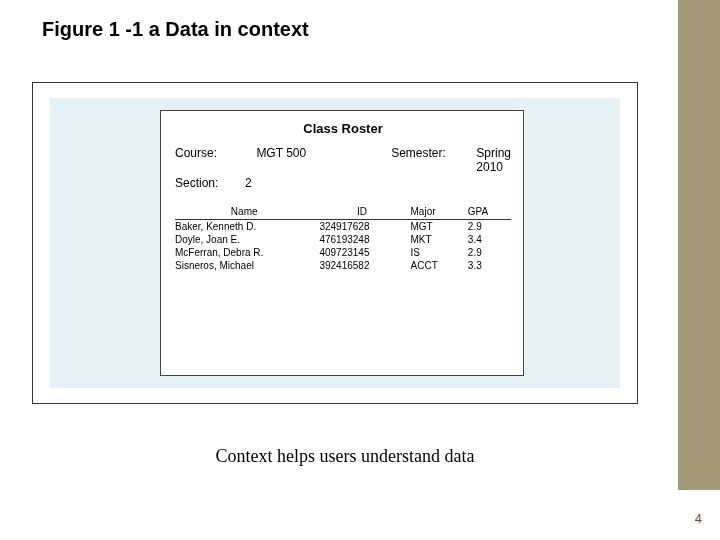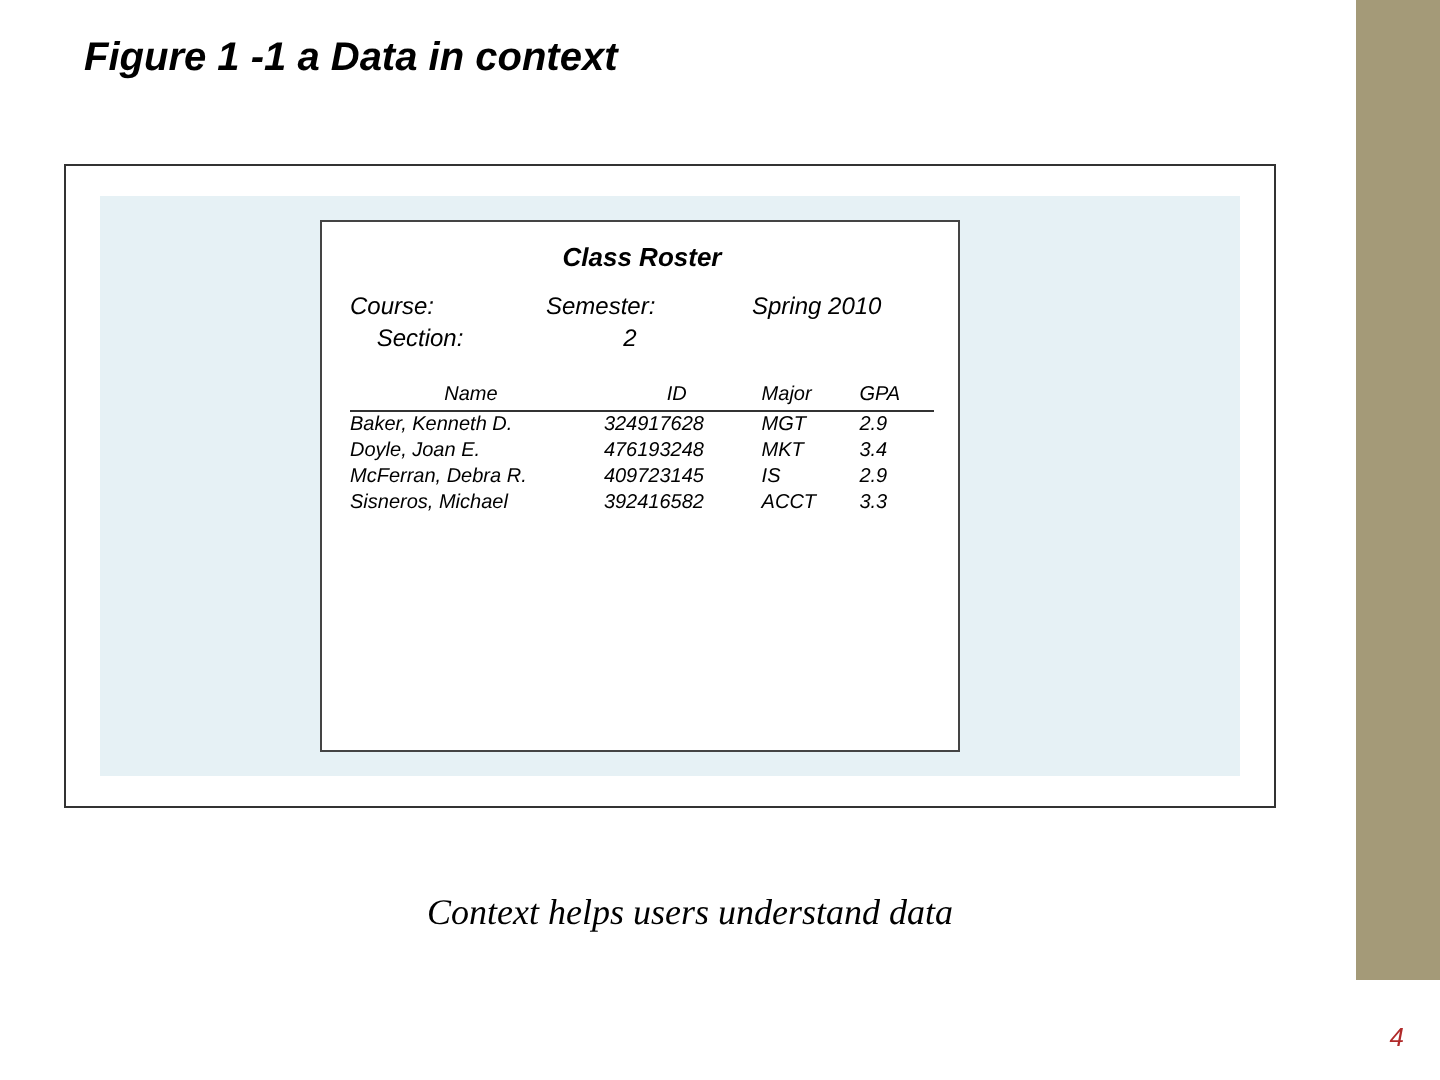"Figure 1 -1 a Data" * { font-style: italic -> none }
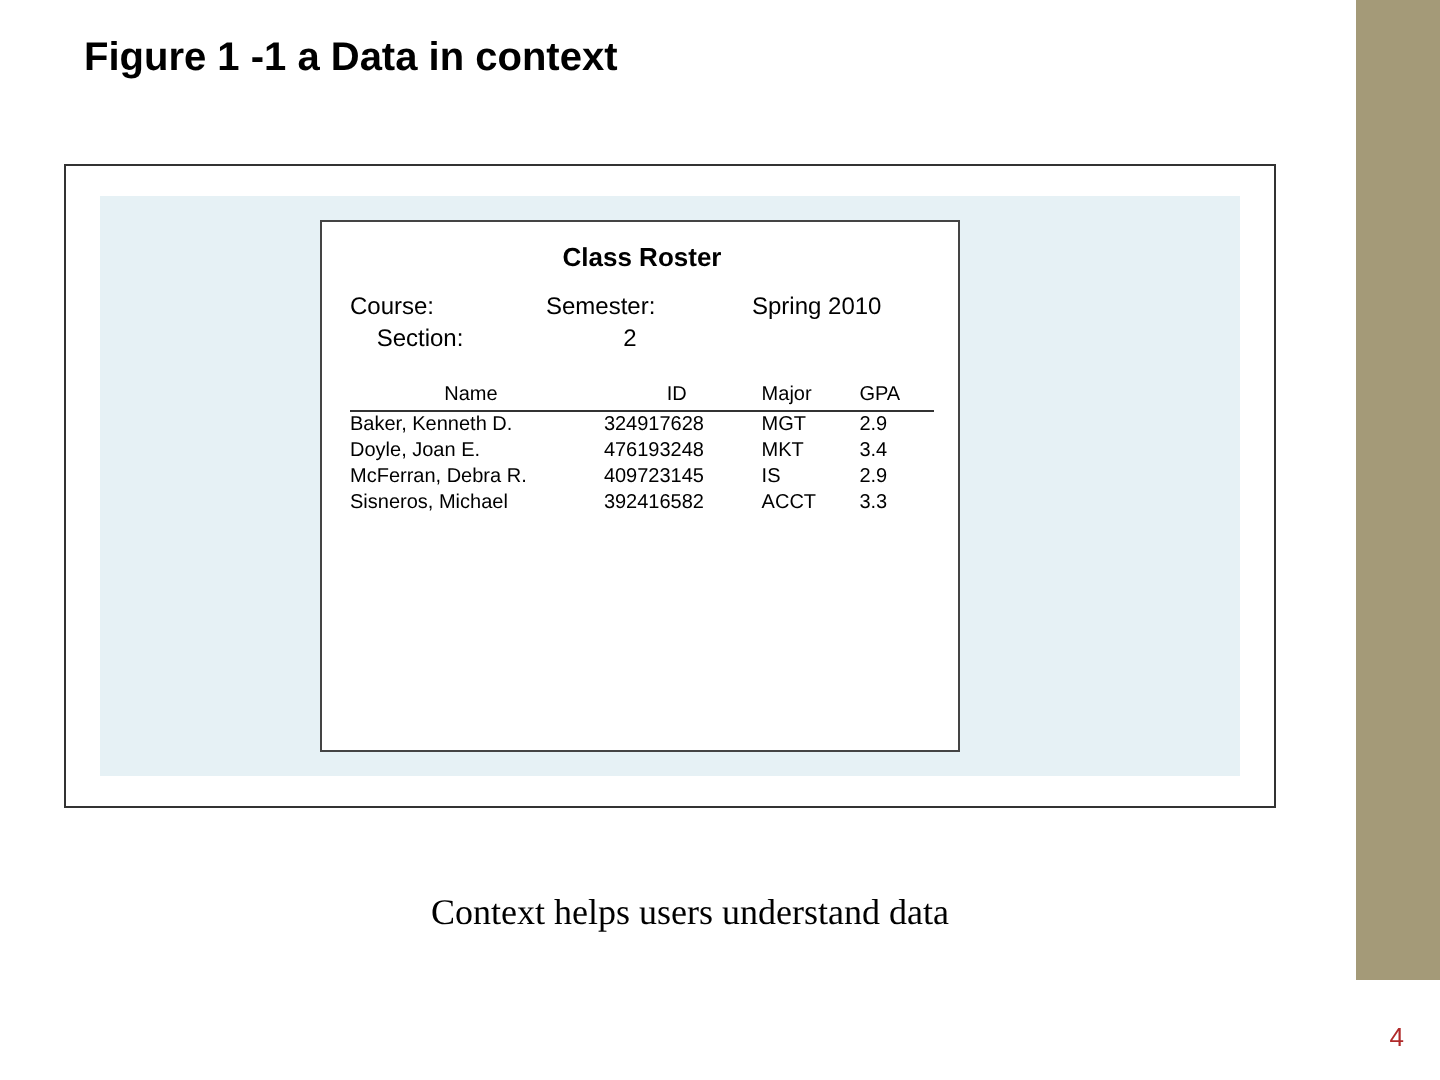"Class Roster" .roster-card { width: 320px -> 364px }
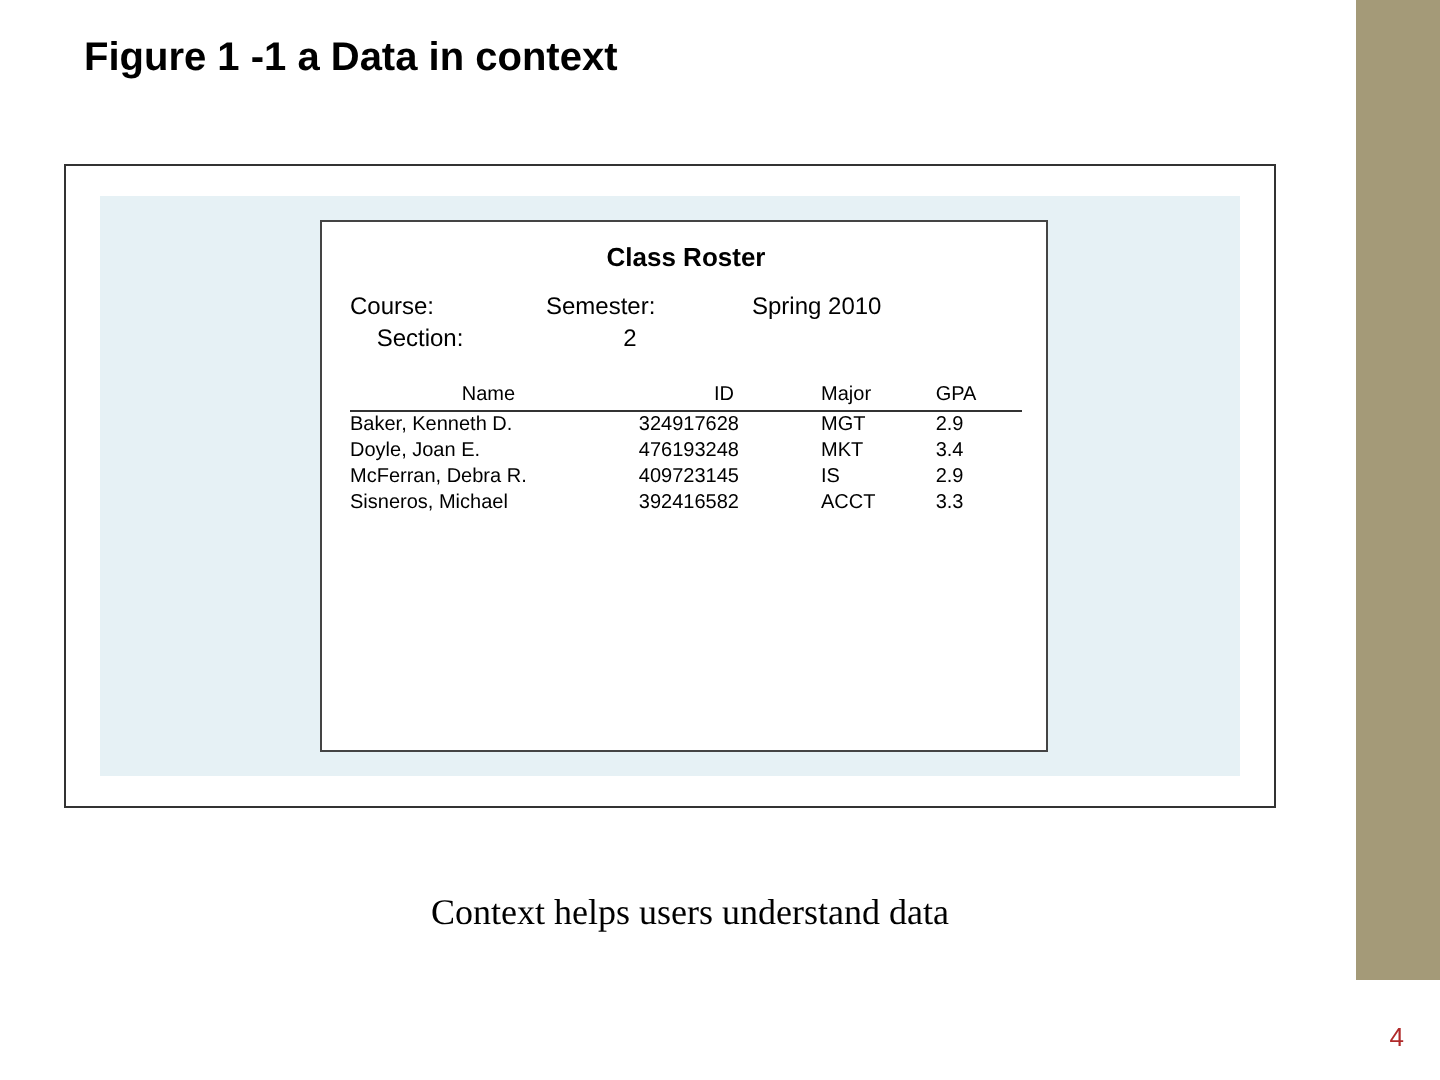"MGT 500" div.meta-val { html: none -> <div>MGT 500</div> }
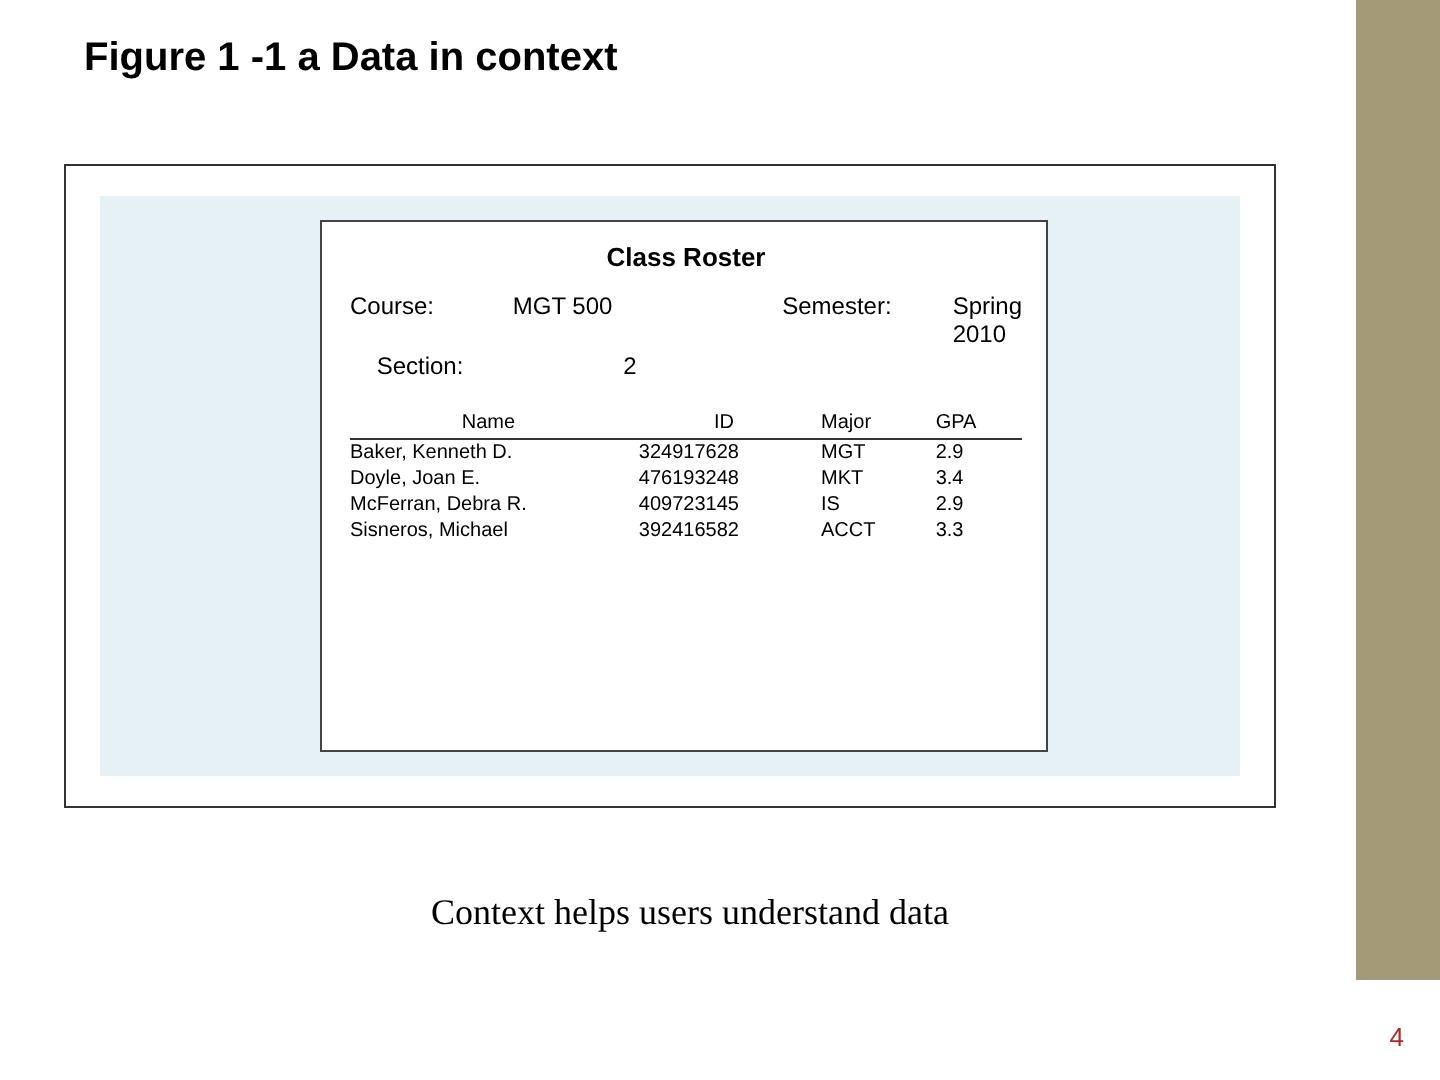"Section:" .section-row { text-align: center -> none }
